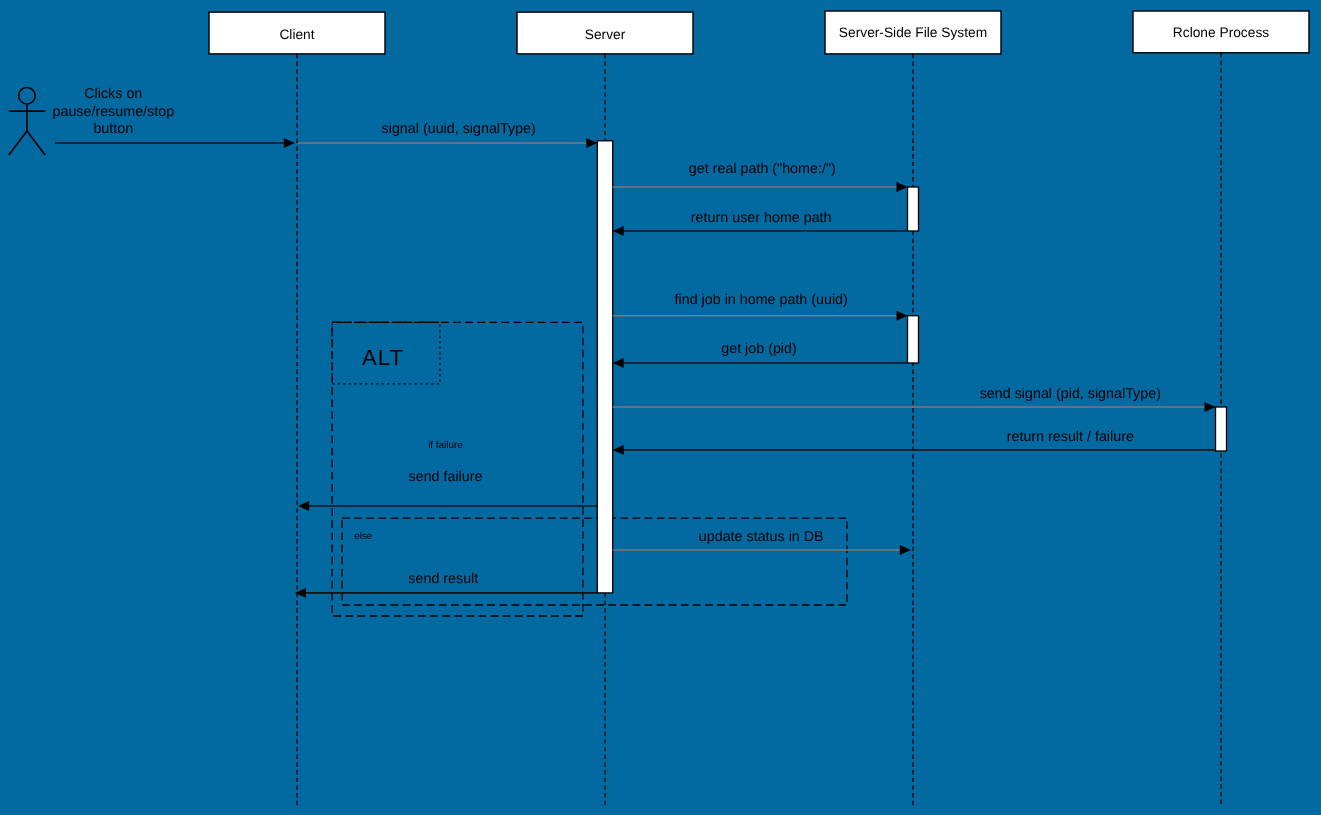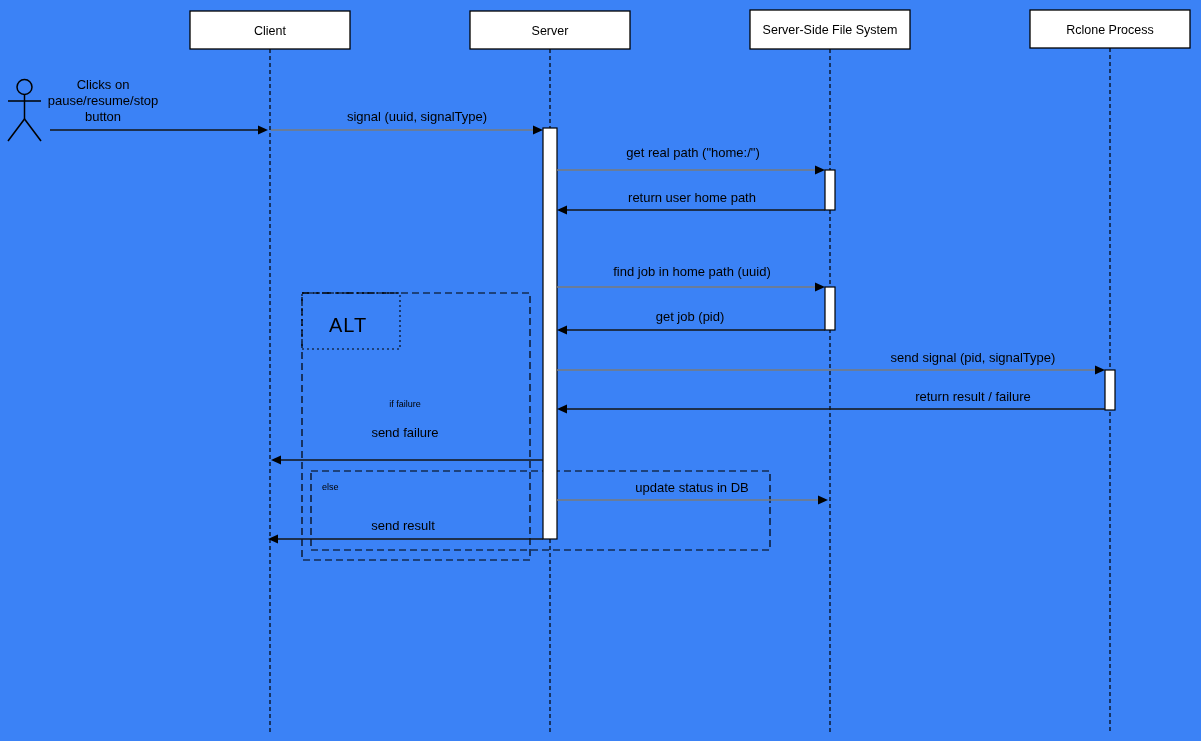"Client" .canvas-wrap { background: #3b82f6 -> #0369a1 }
